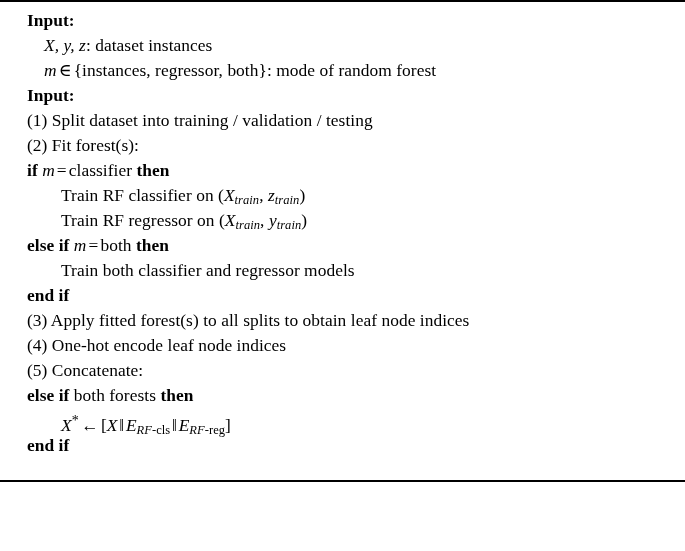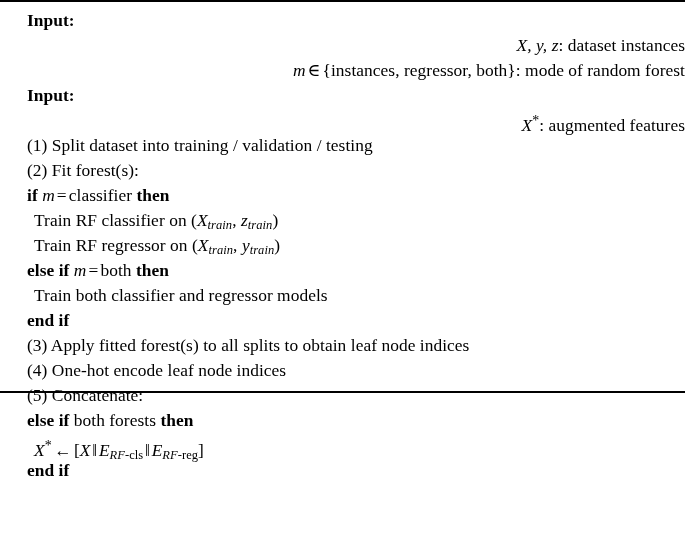"Input:" #algorithm-box { height: 393px -> 482px }
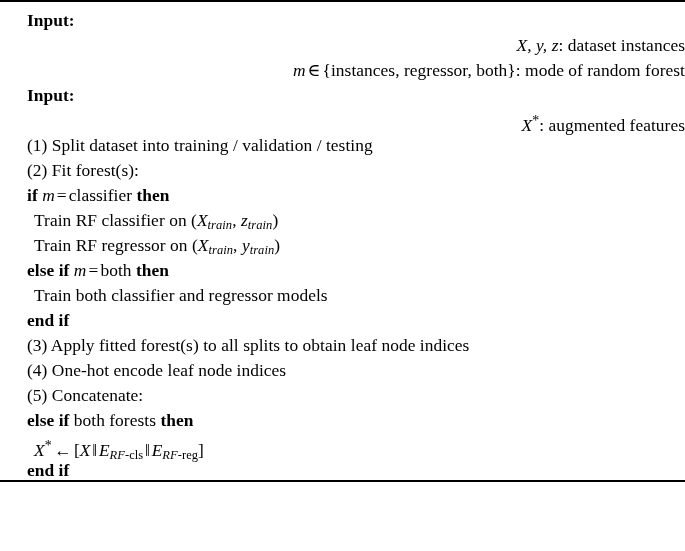"X, y, z: dataset instances" .ind1 { text-align: right -> none }
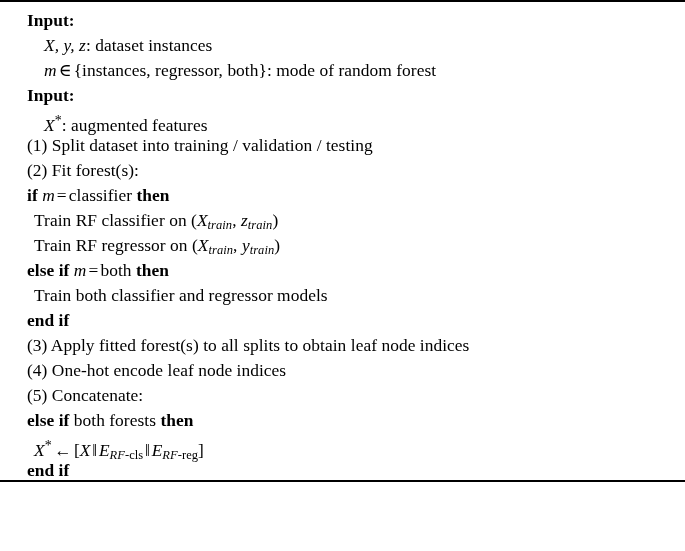"X*: augmented features" div.line { html: <div> <span>X</span><span>*</span><span>: augmented features</span> </div> -> none }
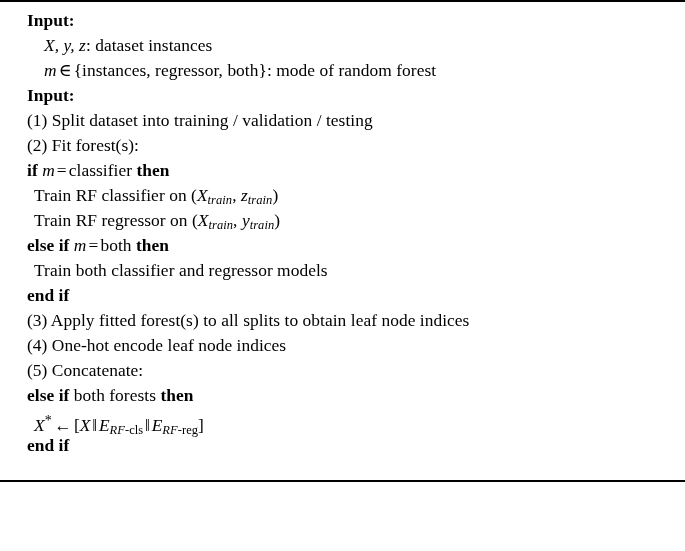"Train RF classifier on (Xtrain," .ind2 { padding-left: 34px -> 61px }
